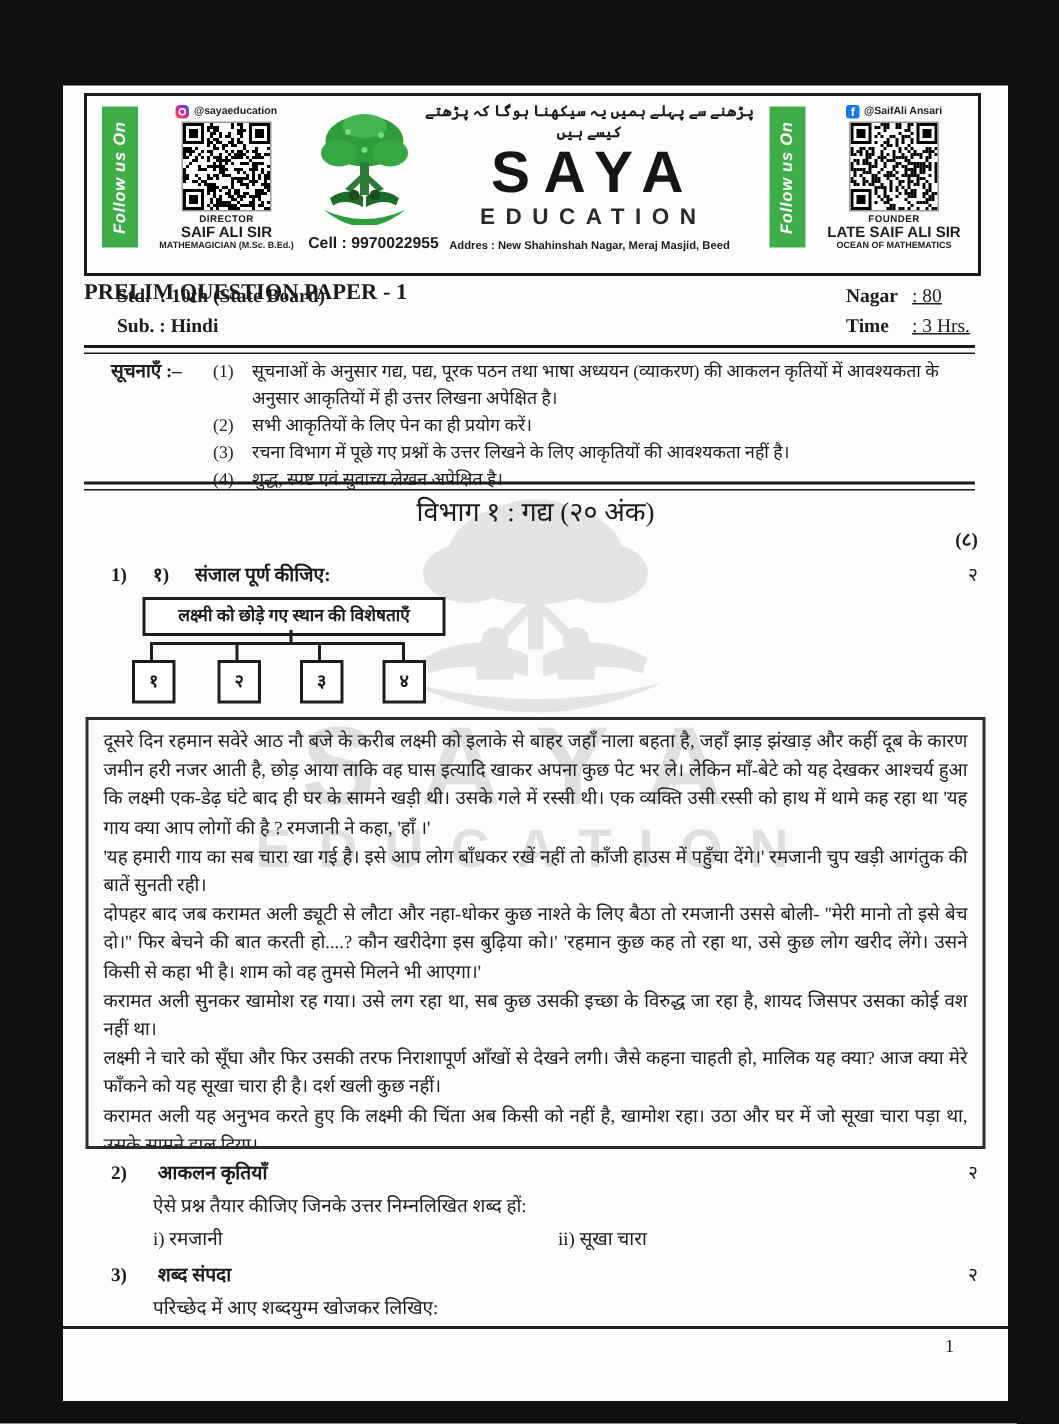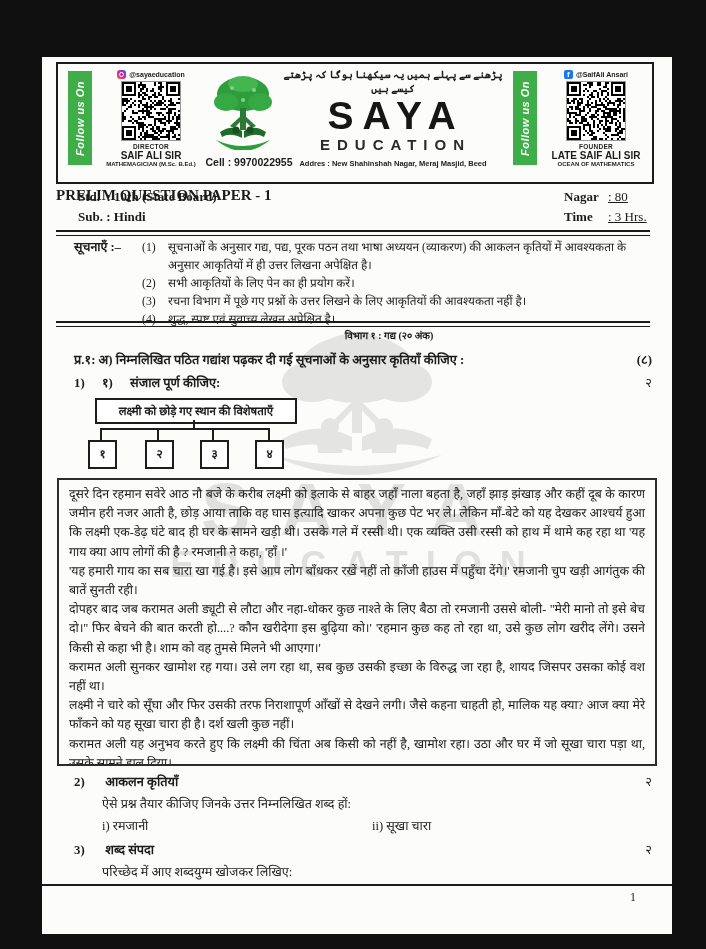"विभाग १ : गद्य (२०" .sec-title { font-size: 10px -> 18px; font-weight: bold -> normal; padding-left: 32px -> none }
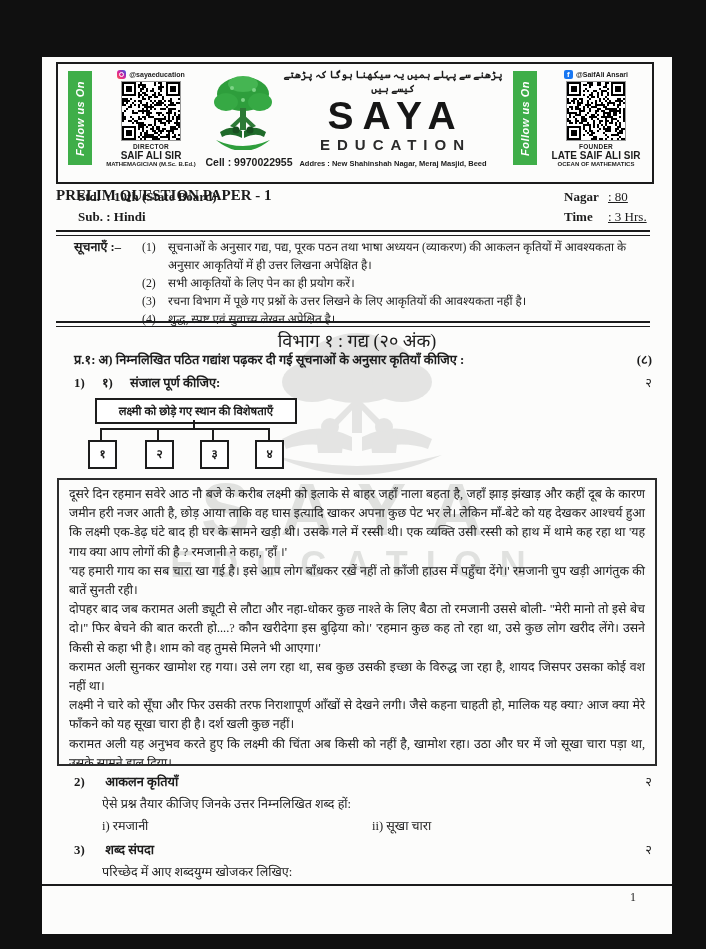"प्र.१: अ) निम्नलिखित पठित गद्यांश" span { html: <span>प्र.१: अ) निम्नलिखित पठित गद्यांश पढ़कर दी गई सूचनाओं के अनुसार कृतियाँ कीजिए :</span> -> none }
